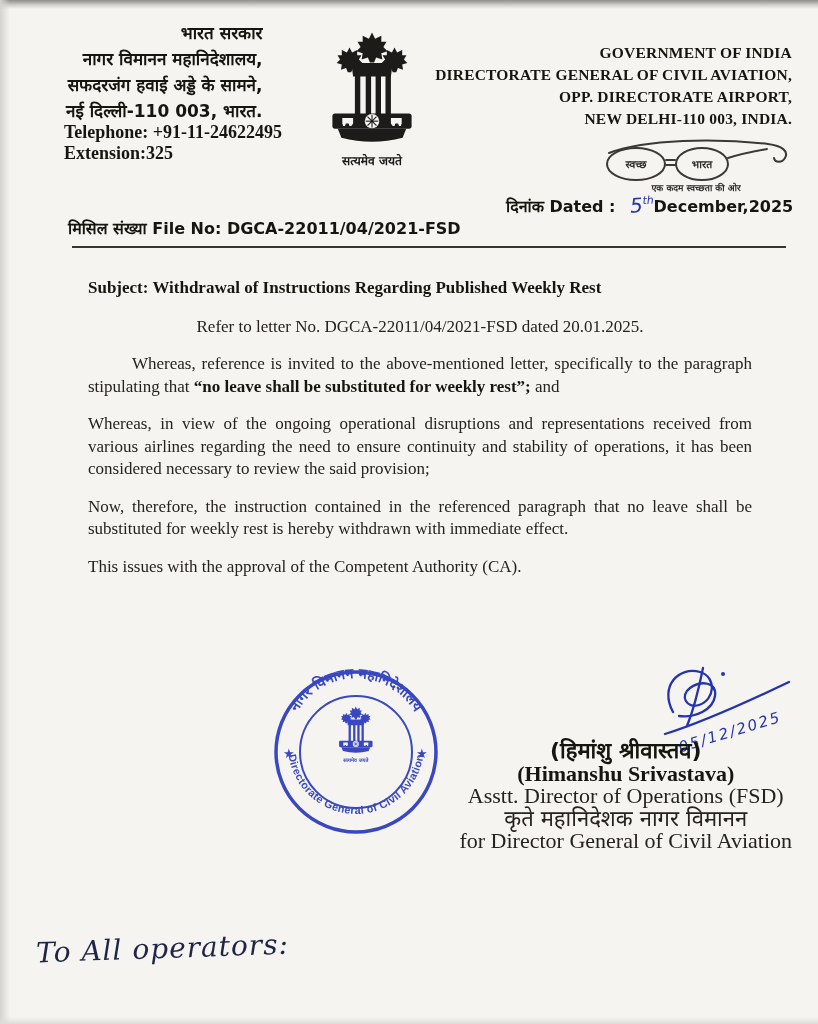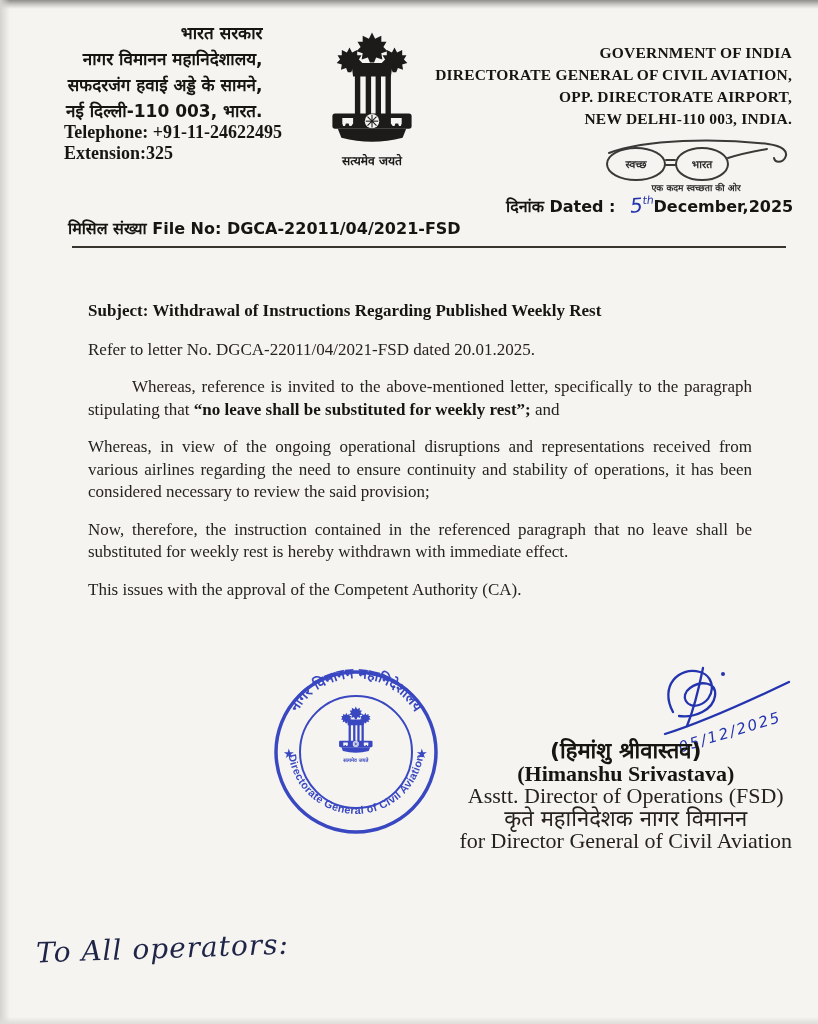"Subject: Withdrawal of Instructions" .body-block { top: 300px -> 277px }
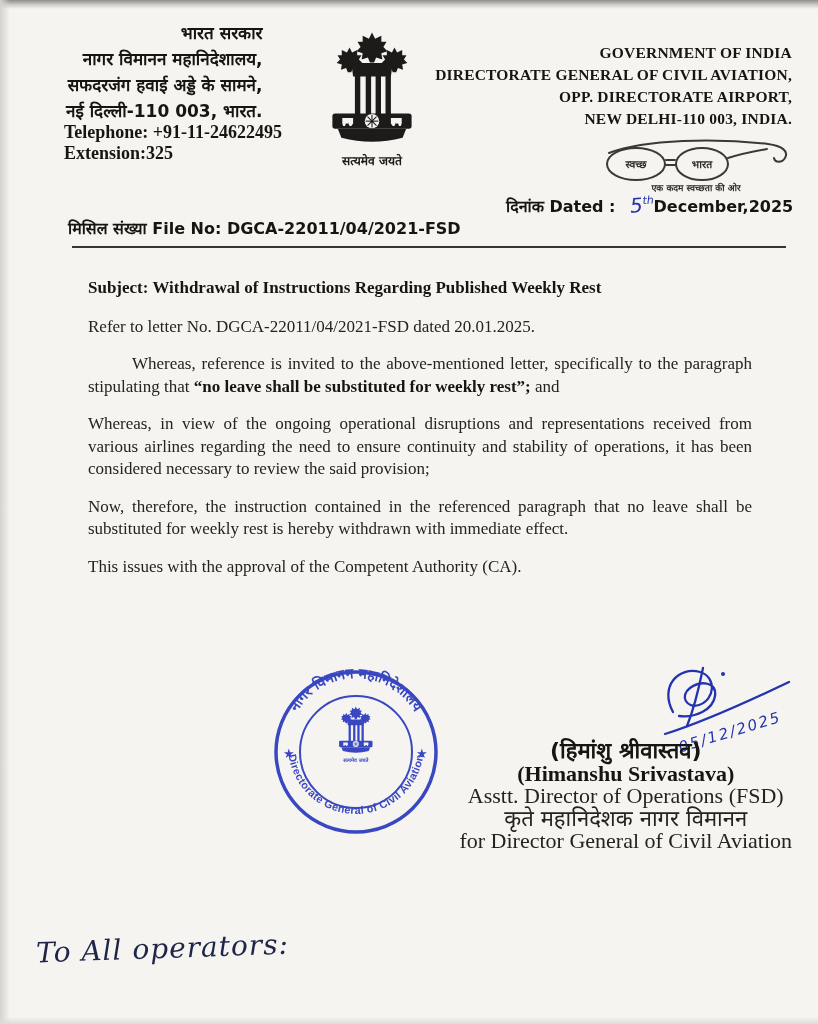"Refer to letter No." .body-block .refer { text-align: left -> center }
